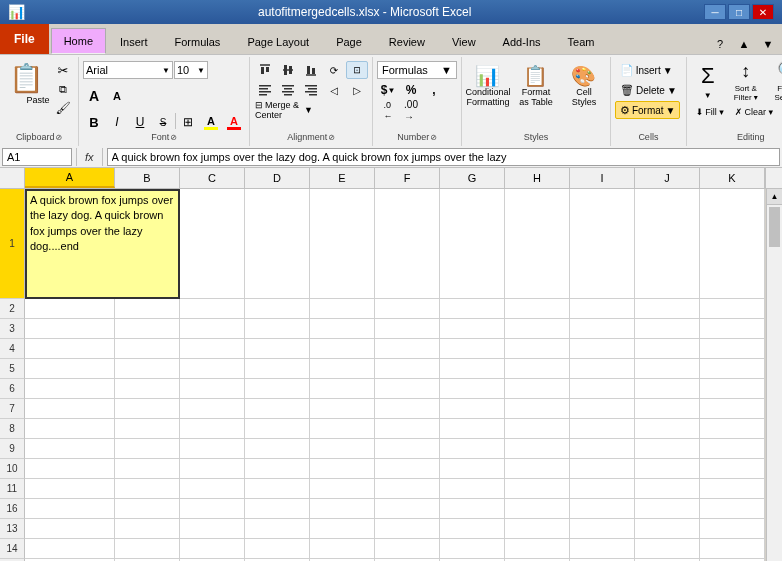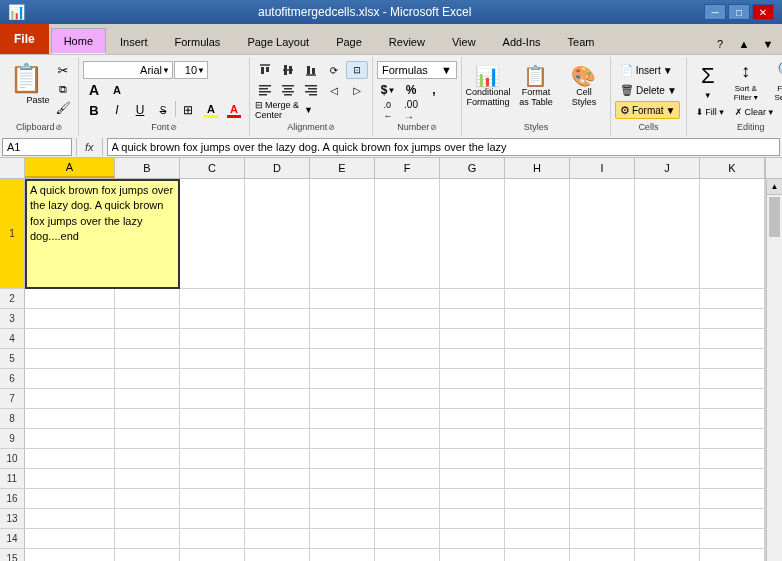"Arial" div.ribbon-group-content { gap: 2px -> 8px; text-align: right -> none }
